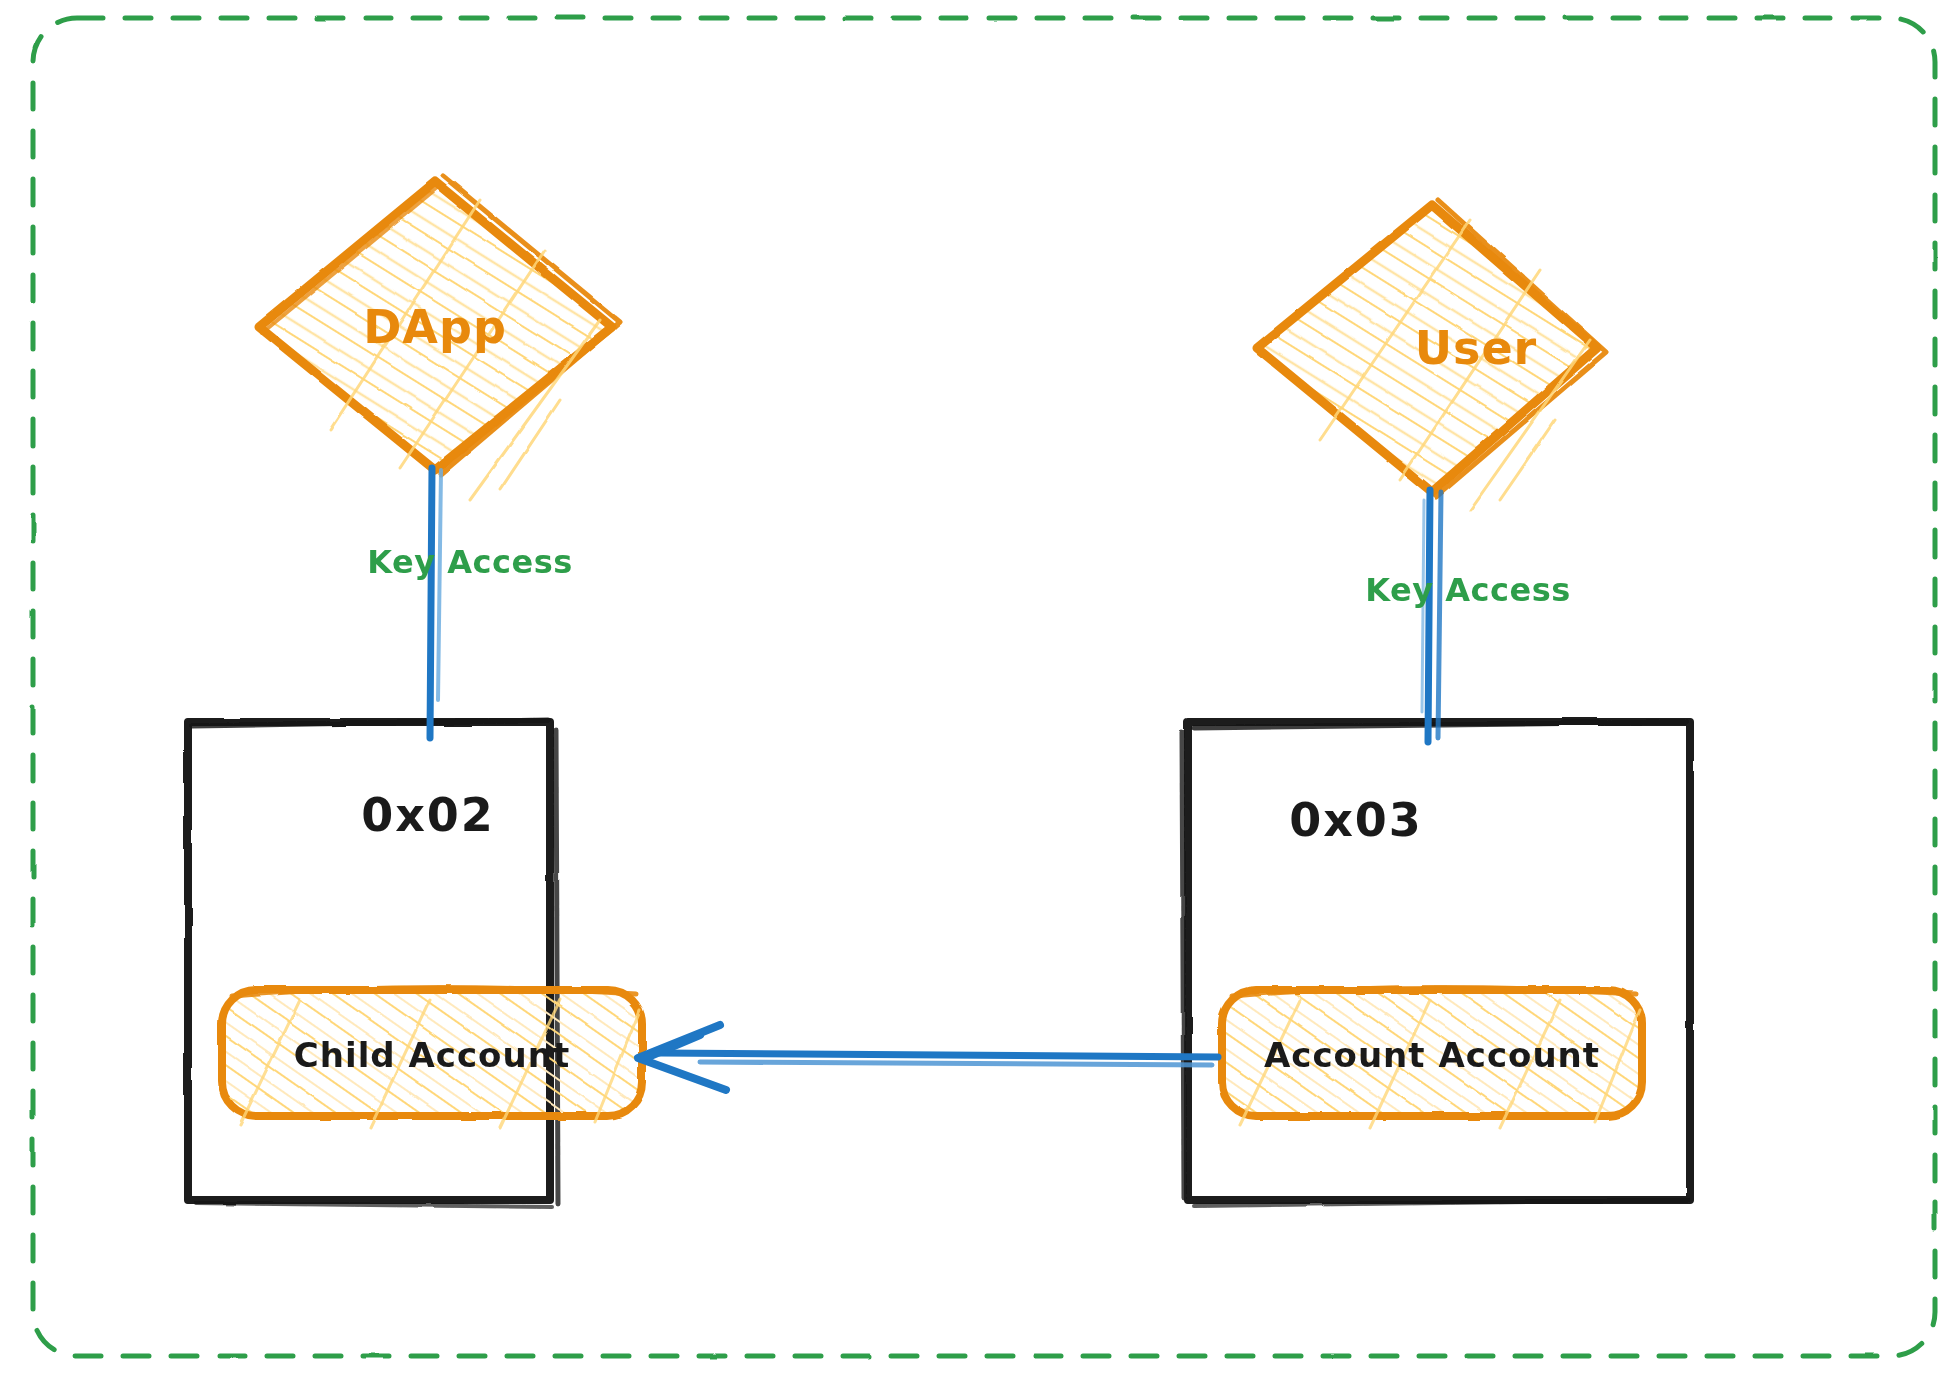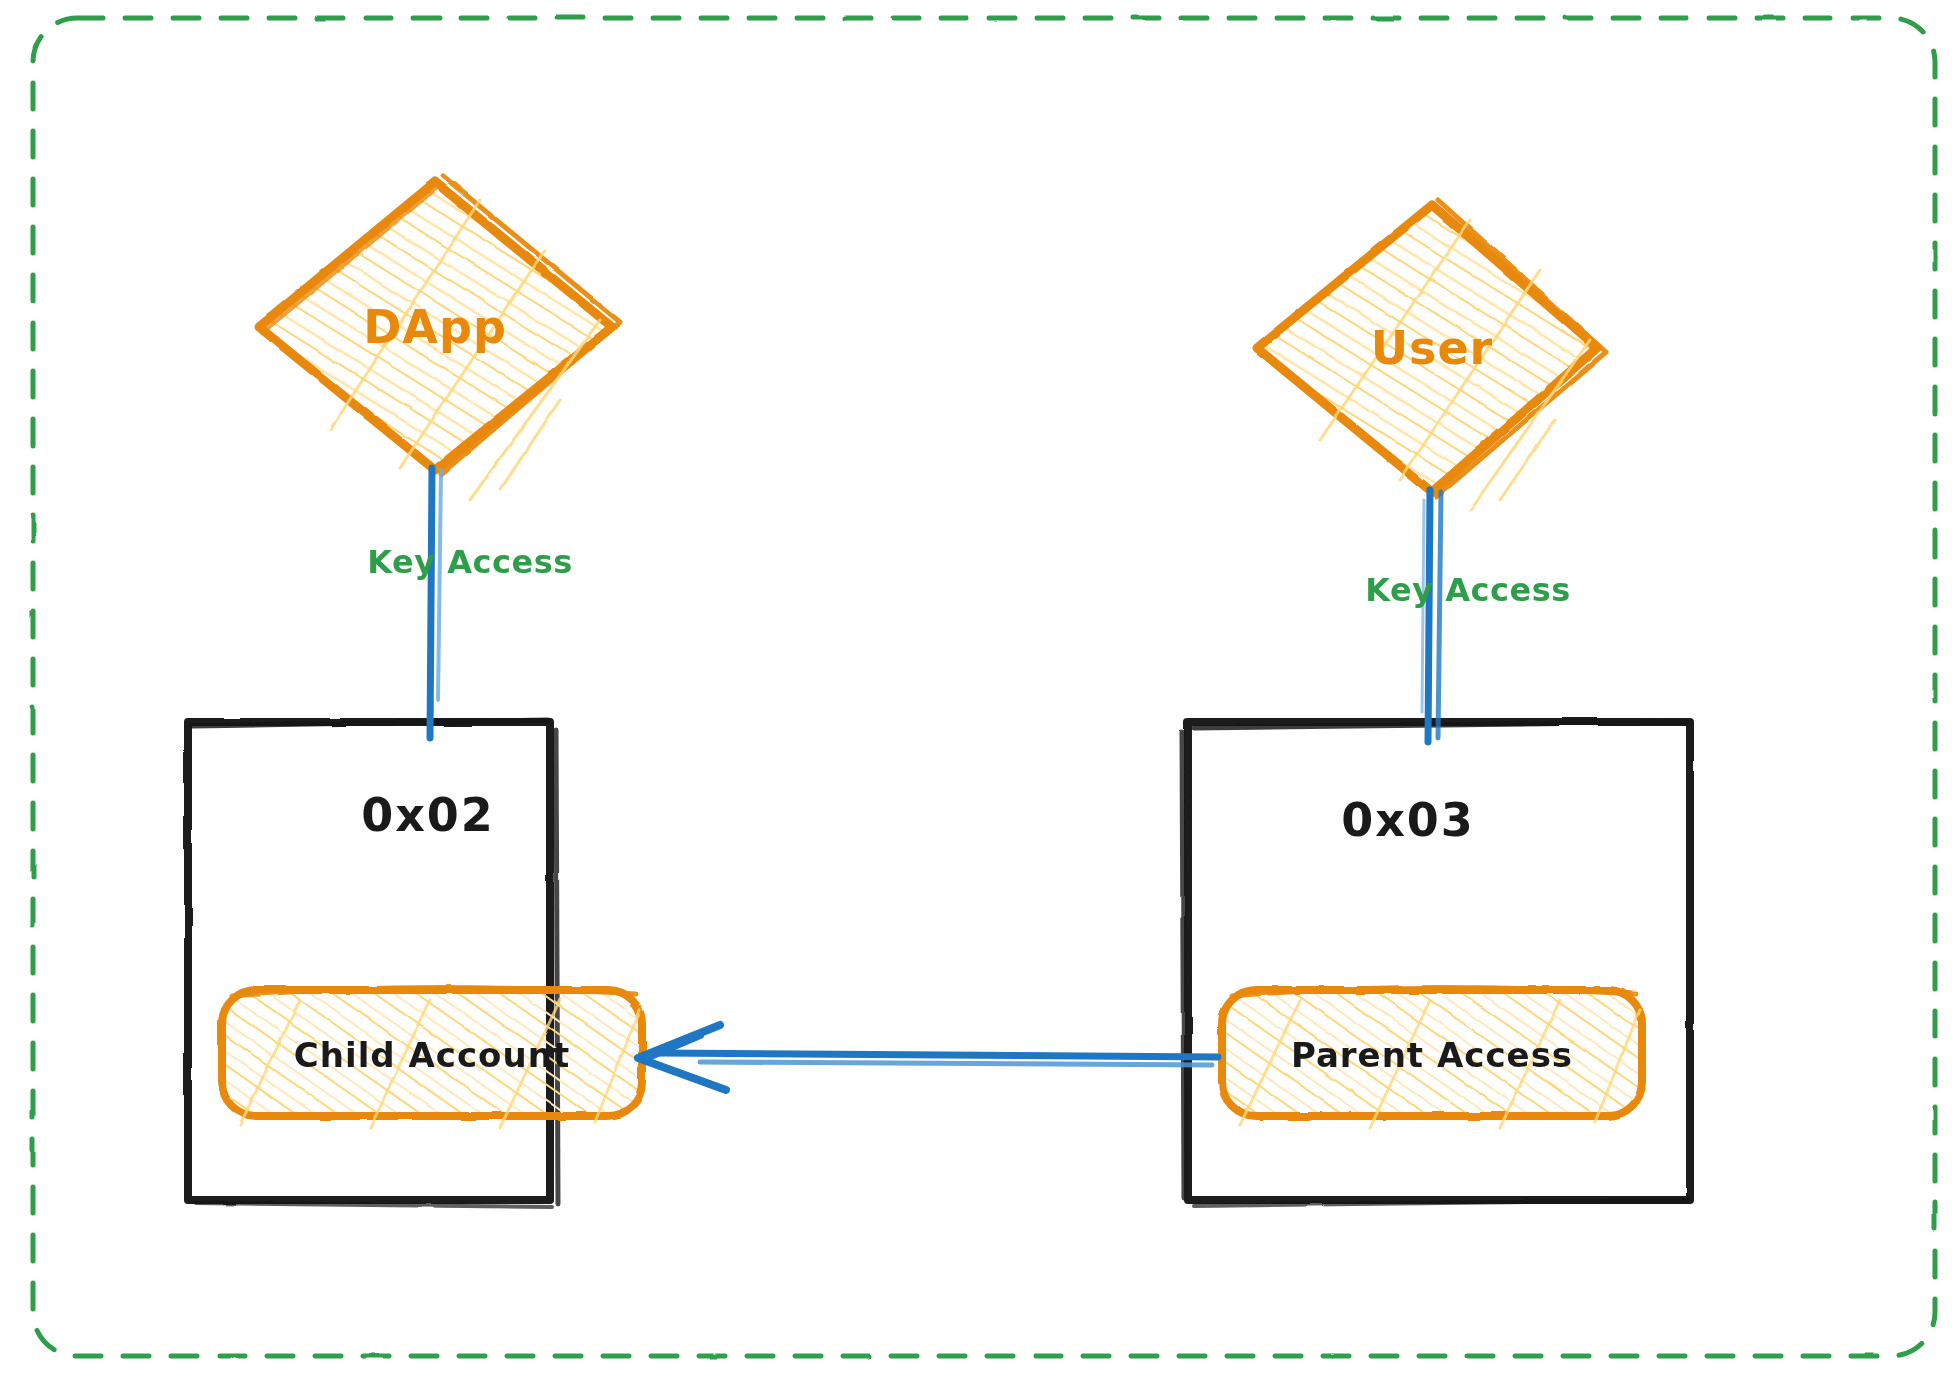"User" div.lbl { left: 1432px -> 1476px }
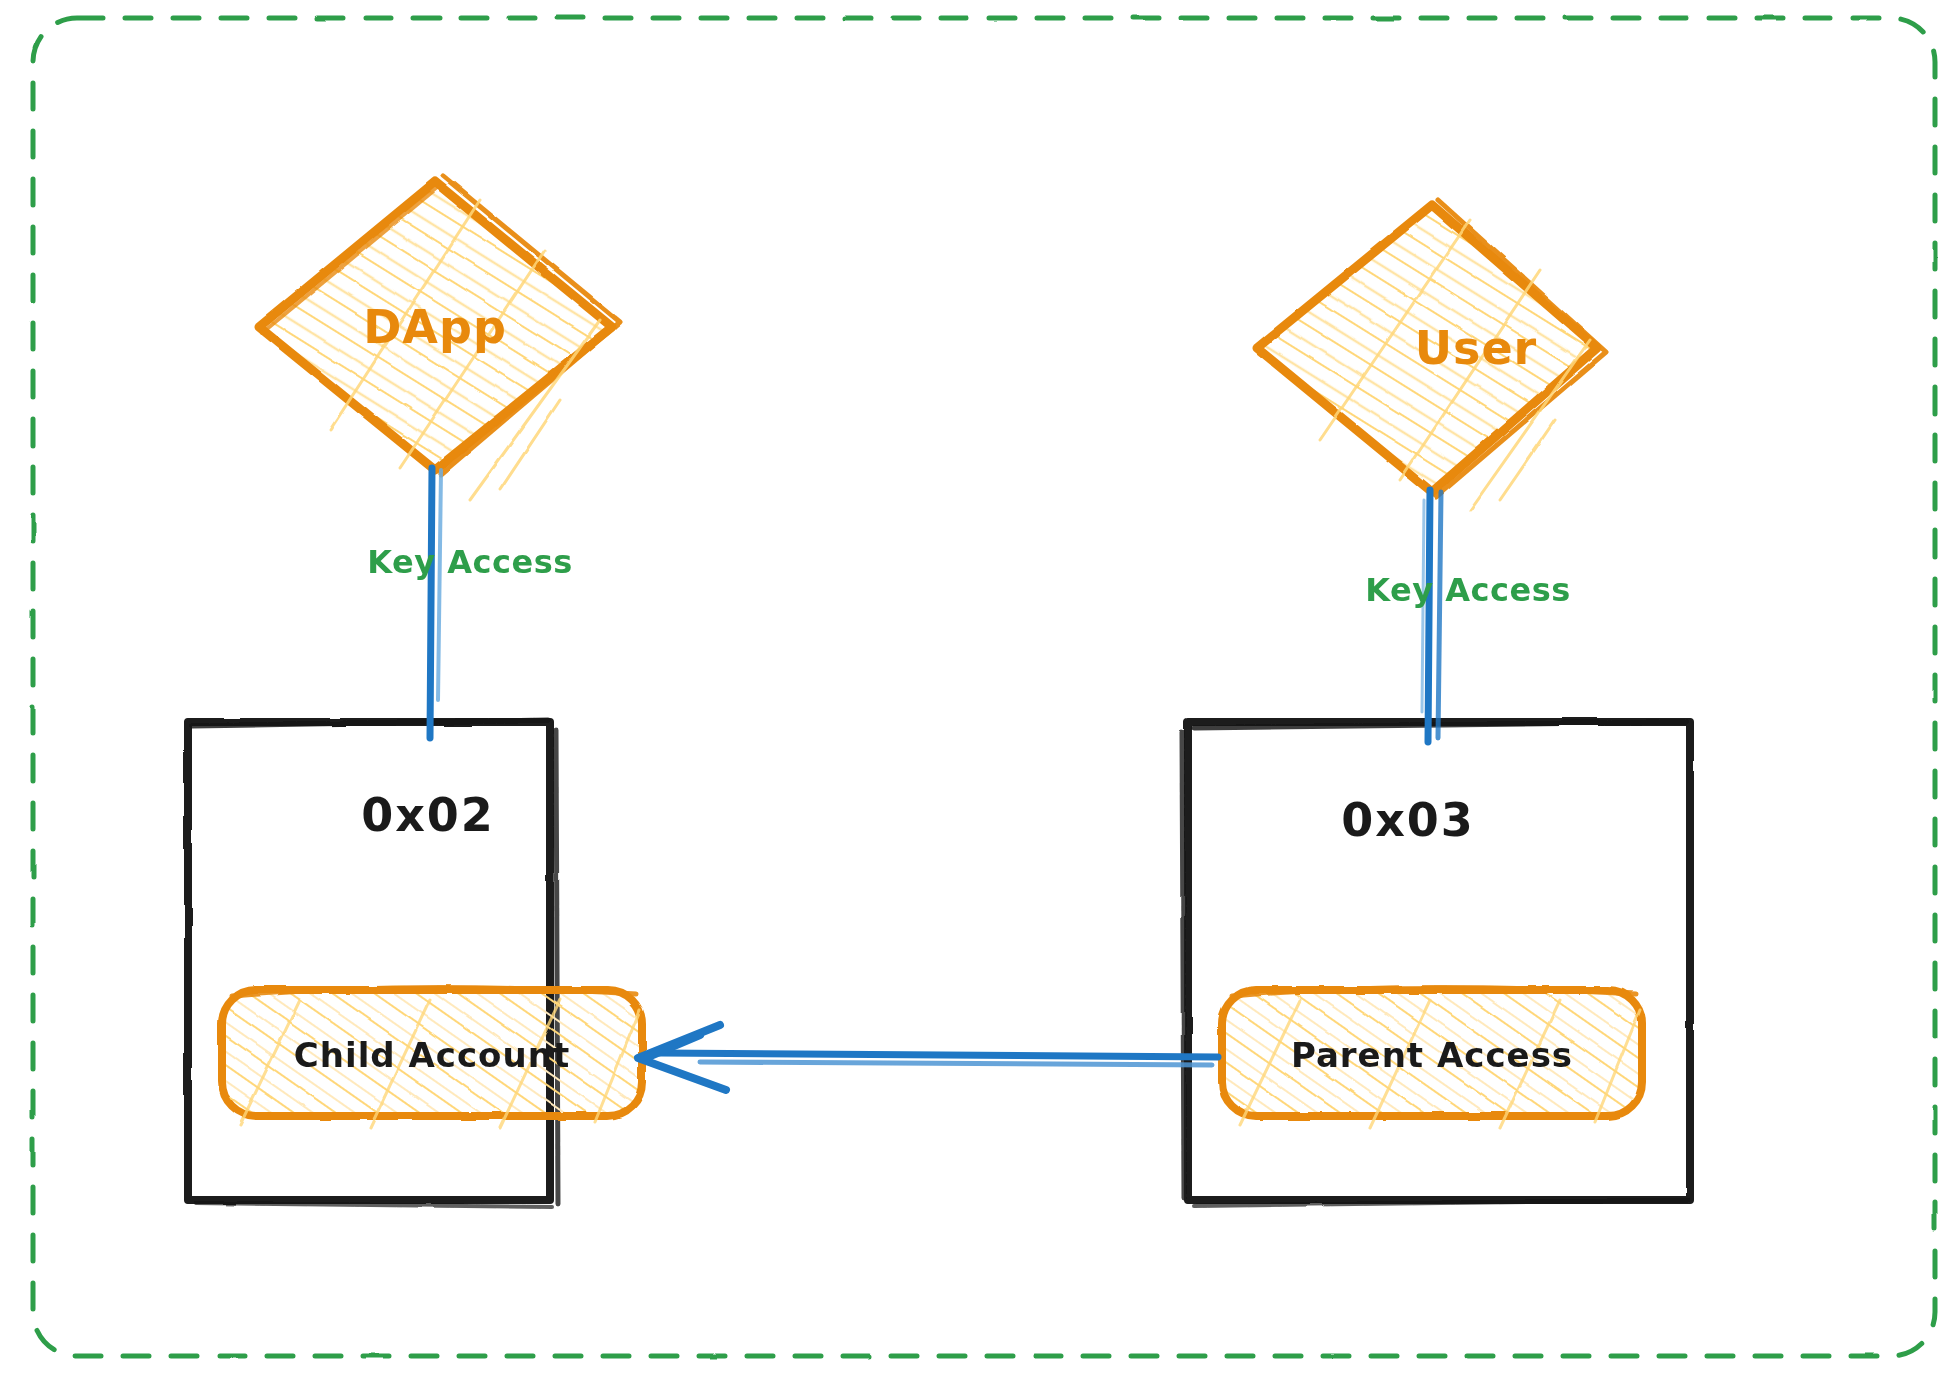"0x03" div.lbl { left: 1408px -> 1356px }
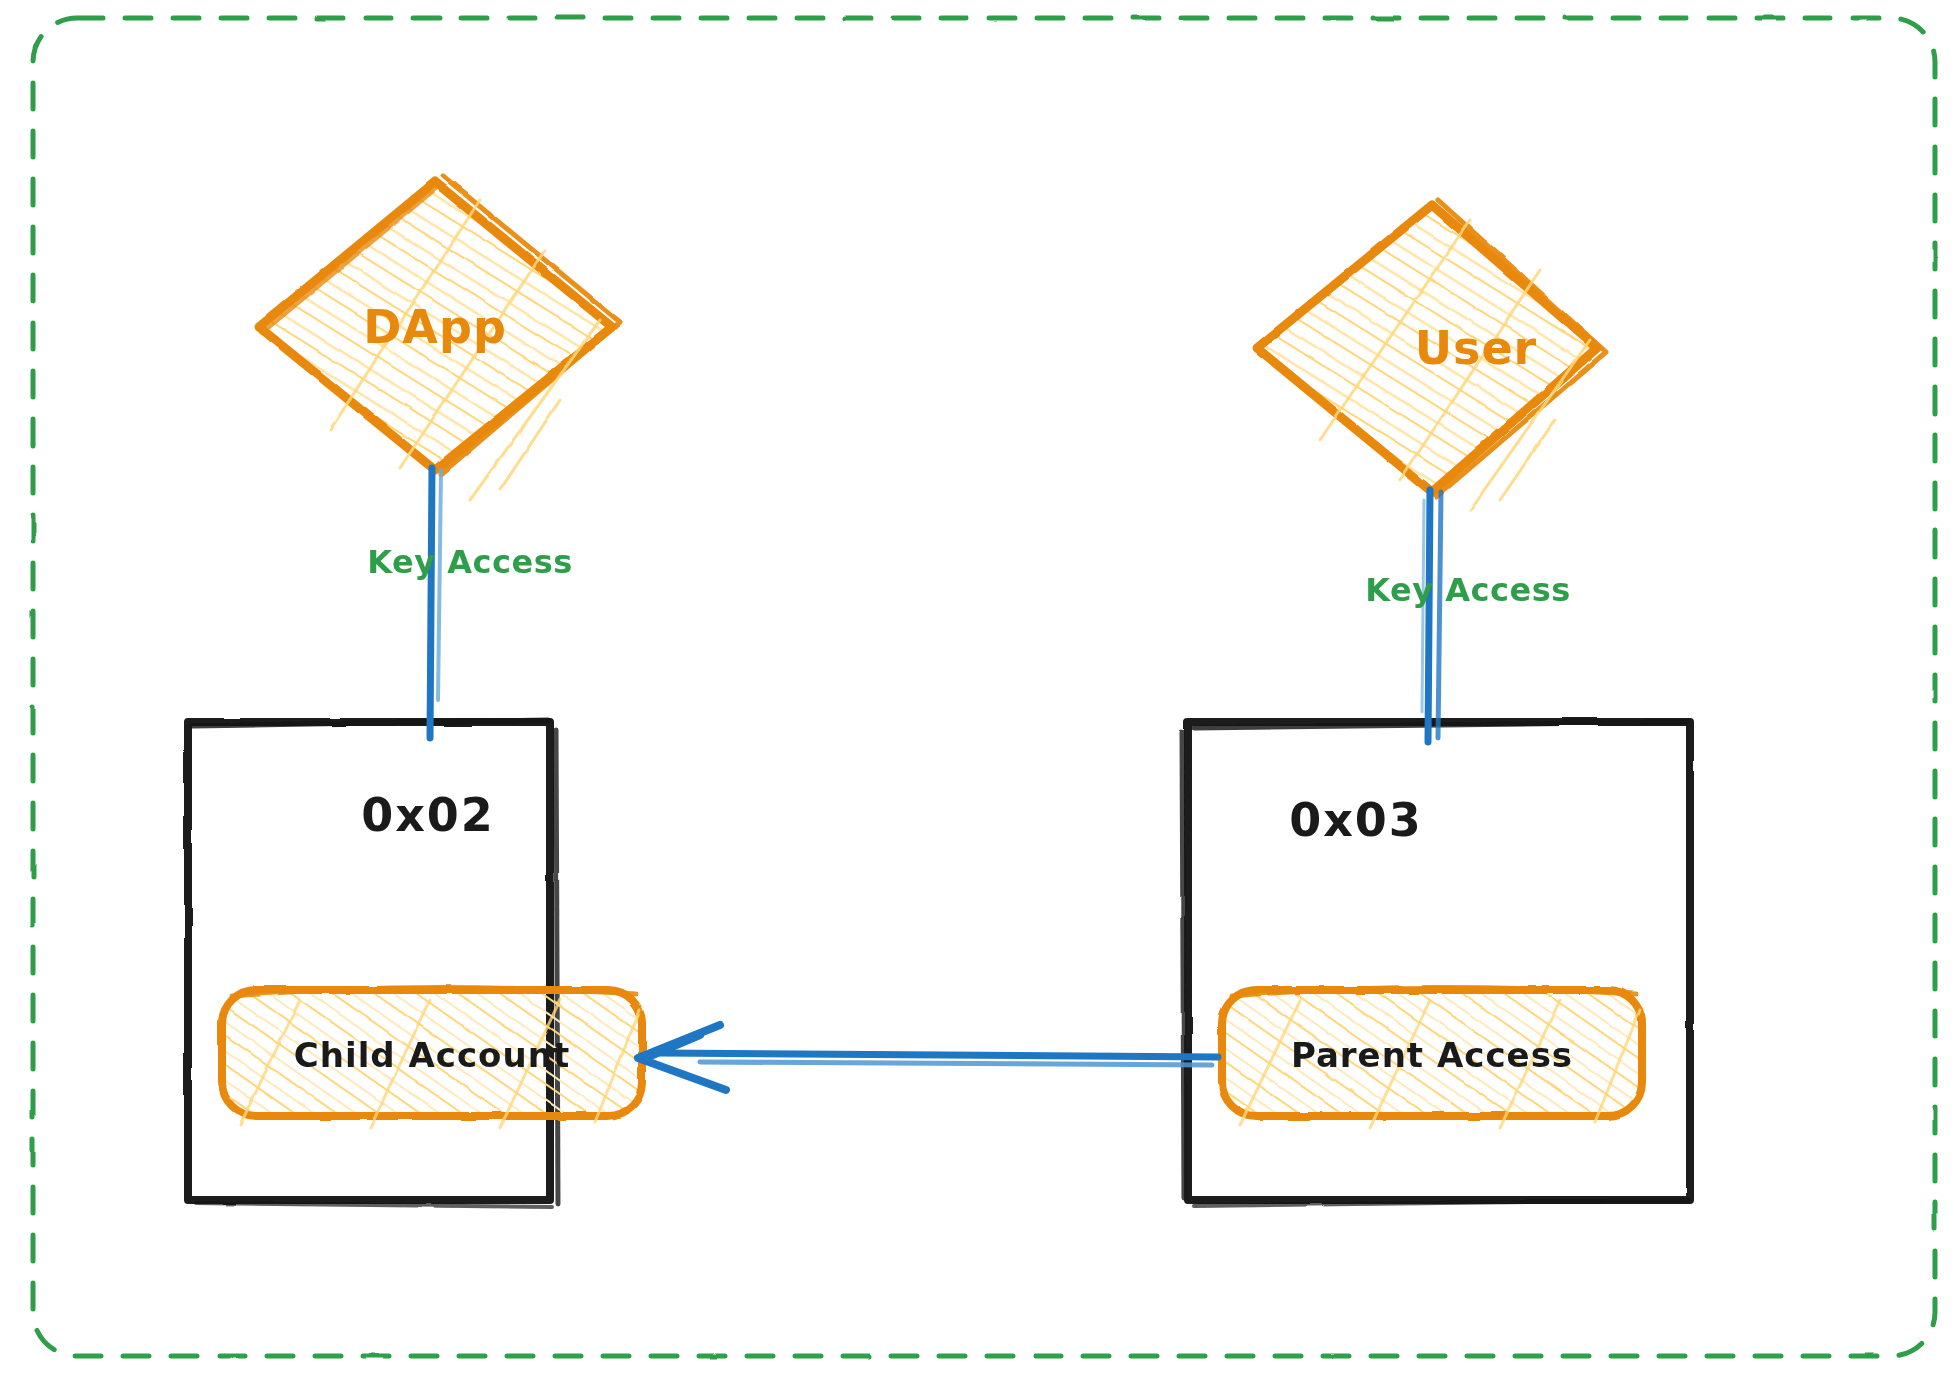"Parent Access" div.lbl { text: Parent Access -> Account Account }
